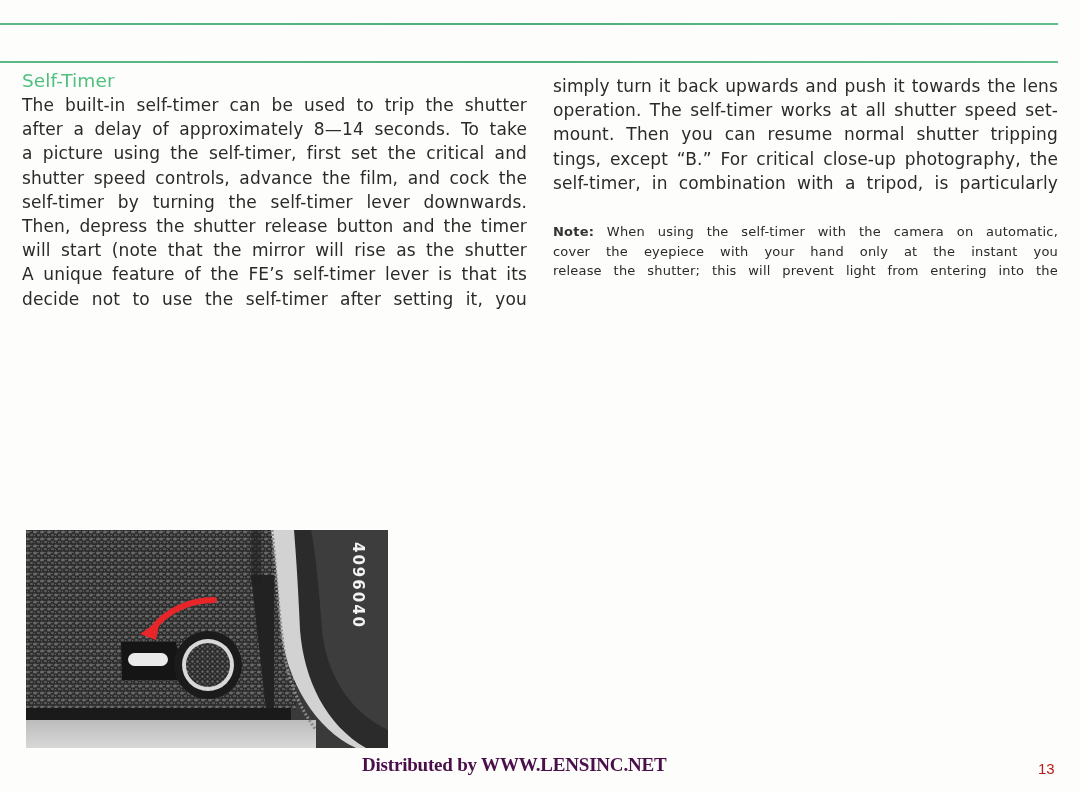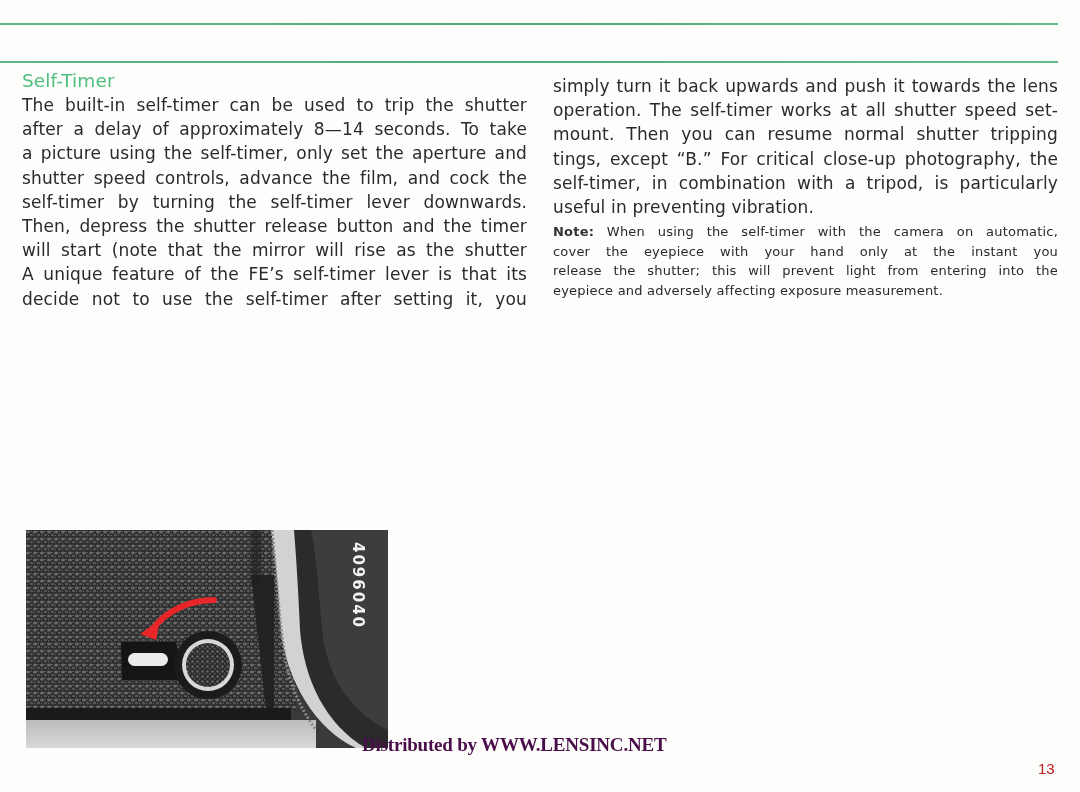"a picture using the self-timer," span.line { text: only set the aperture -> first set the critical }
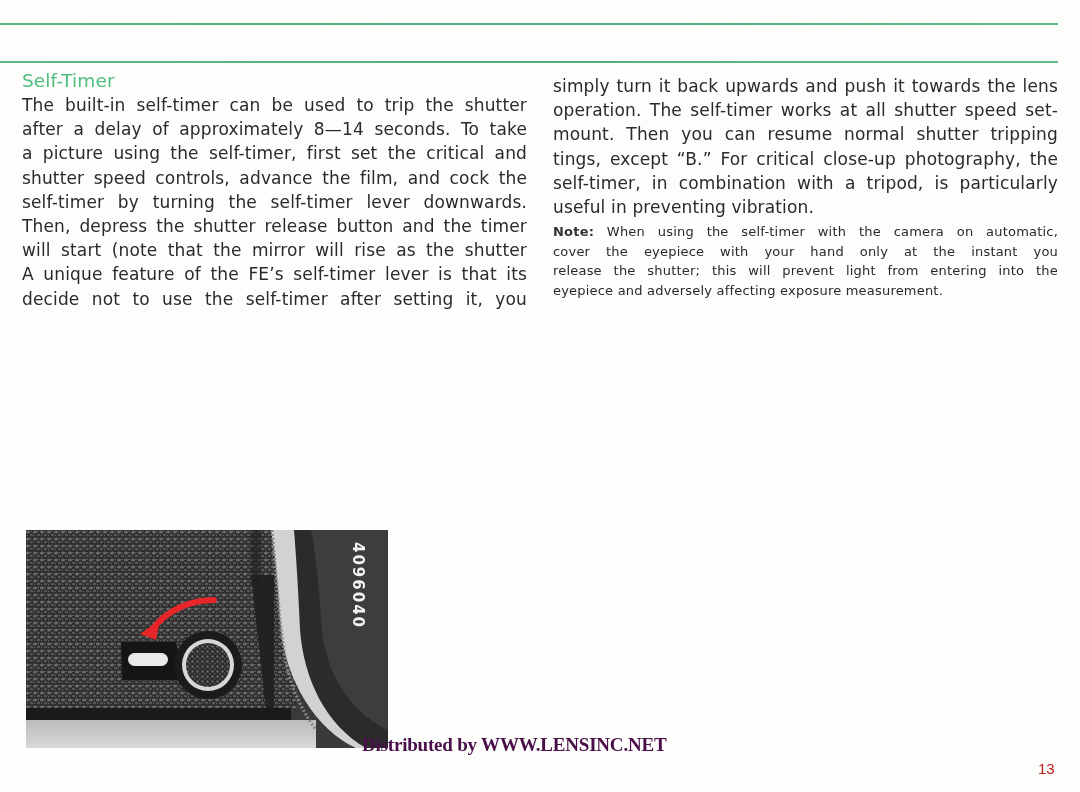"useful in preventing vibration." span.line { html: <span>useful in preventing vibration.</span> -> none }
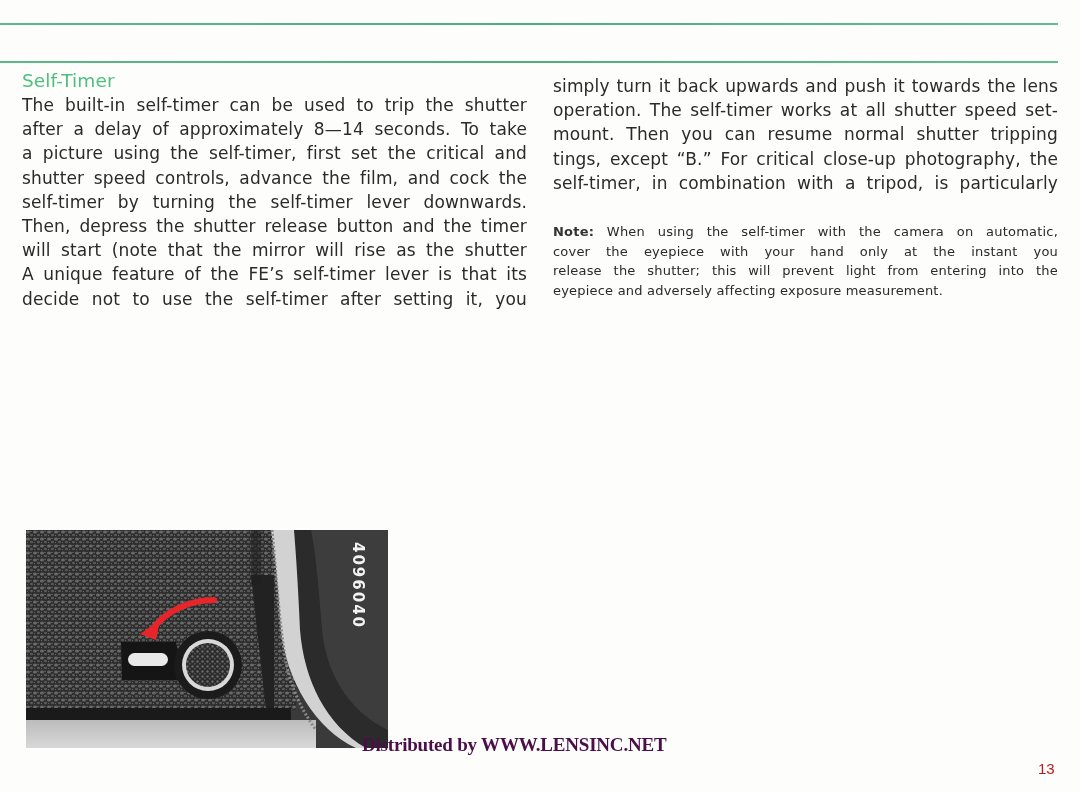"eyepiece and adversely affecting" span.nline { html: <span>eyepiece and adversely affecting exposure measurement.</span> -> none }
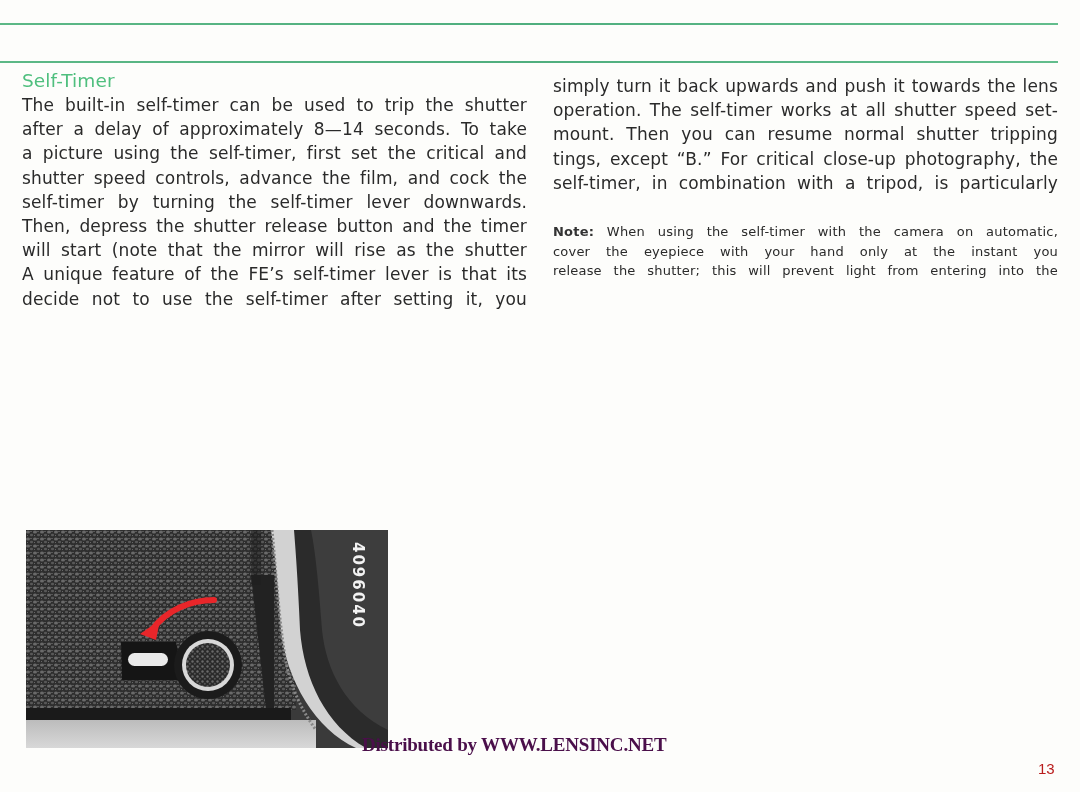"Distributed by WWW.LENSINC.NET" .footer-dist { top: 734px -> 754px }
